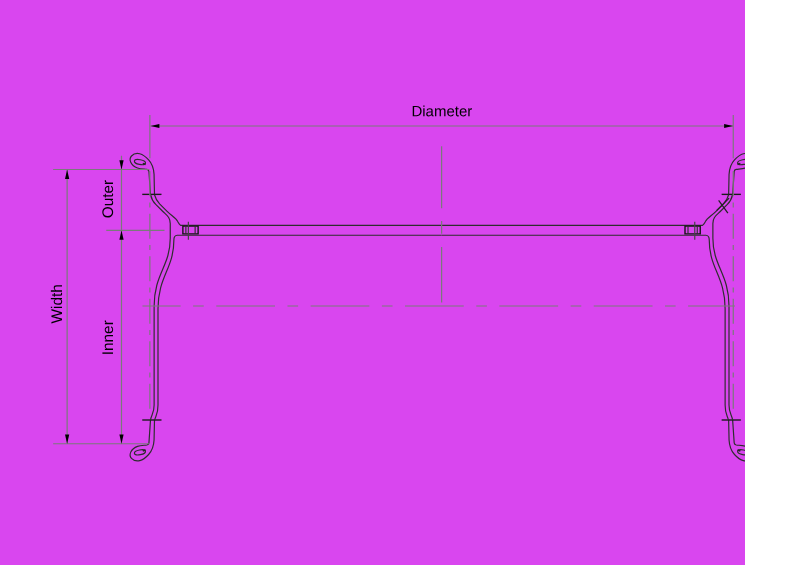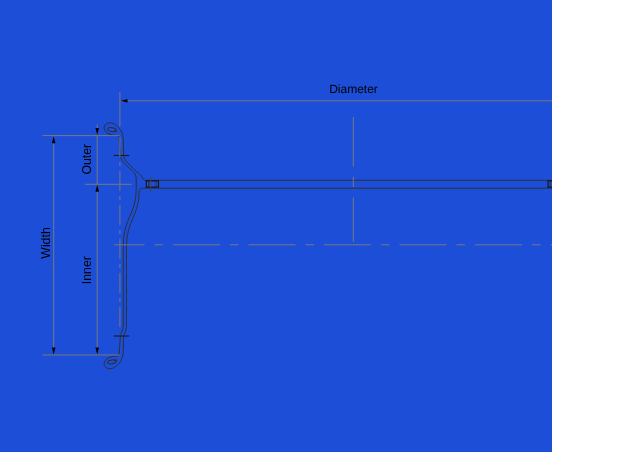"Diameter" #page { background: #1d4ed8 -> #d946ef; width: 552px -> 596px }
